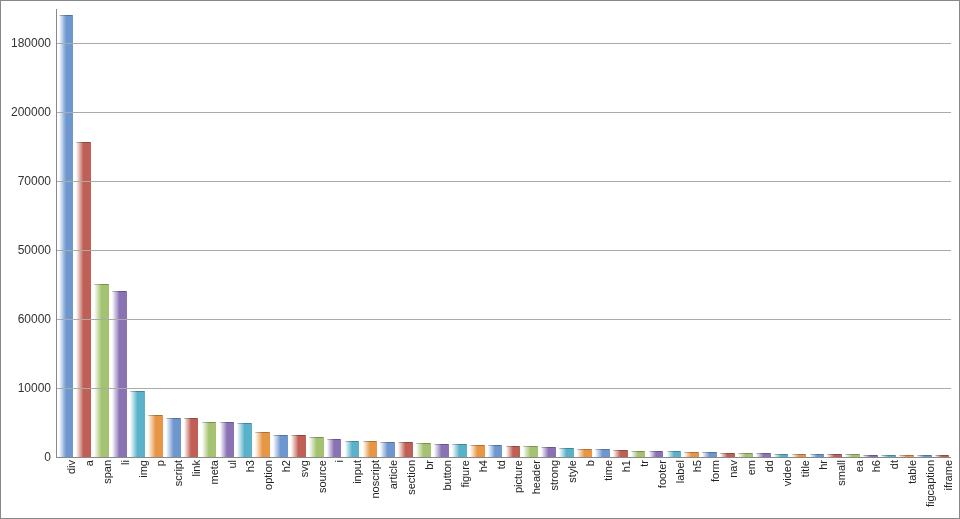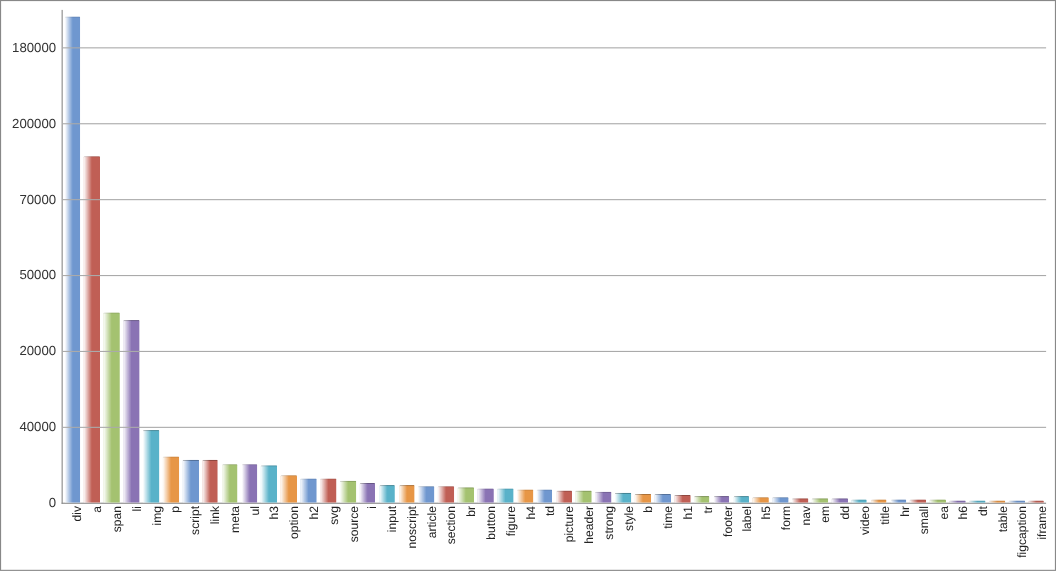"20000" div.y-tick { text: 20000 -> 60000 }
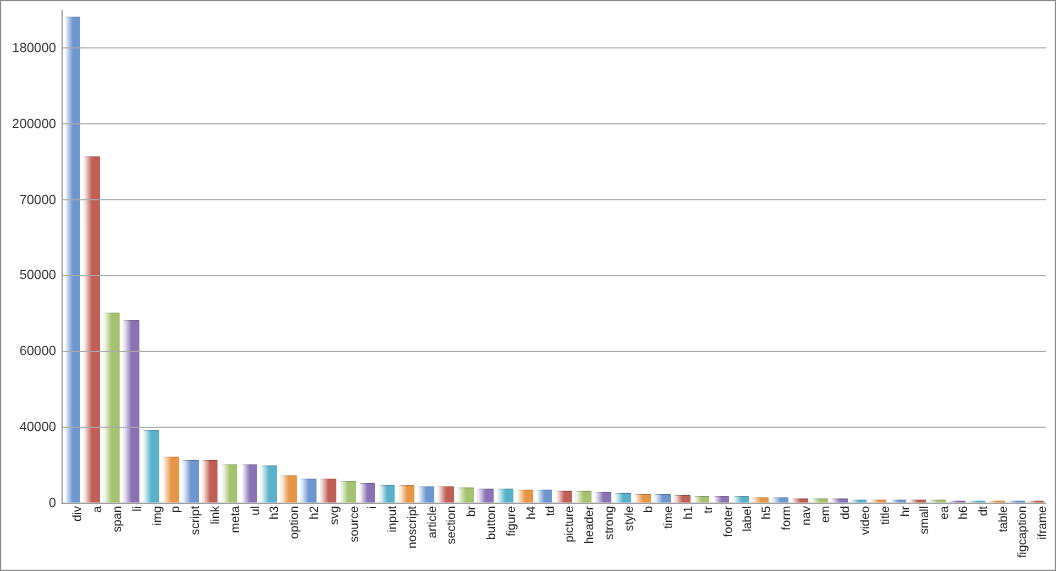"40000" div.y-tick { text: 40000 -> 10000 }
